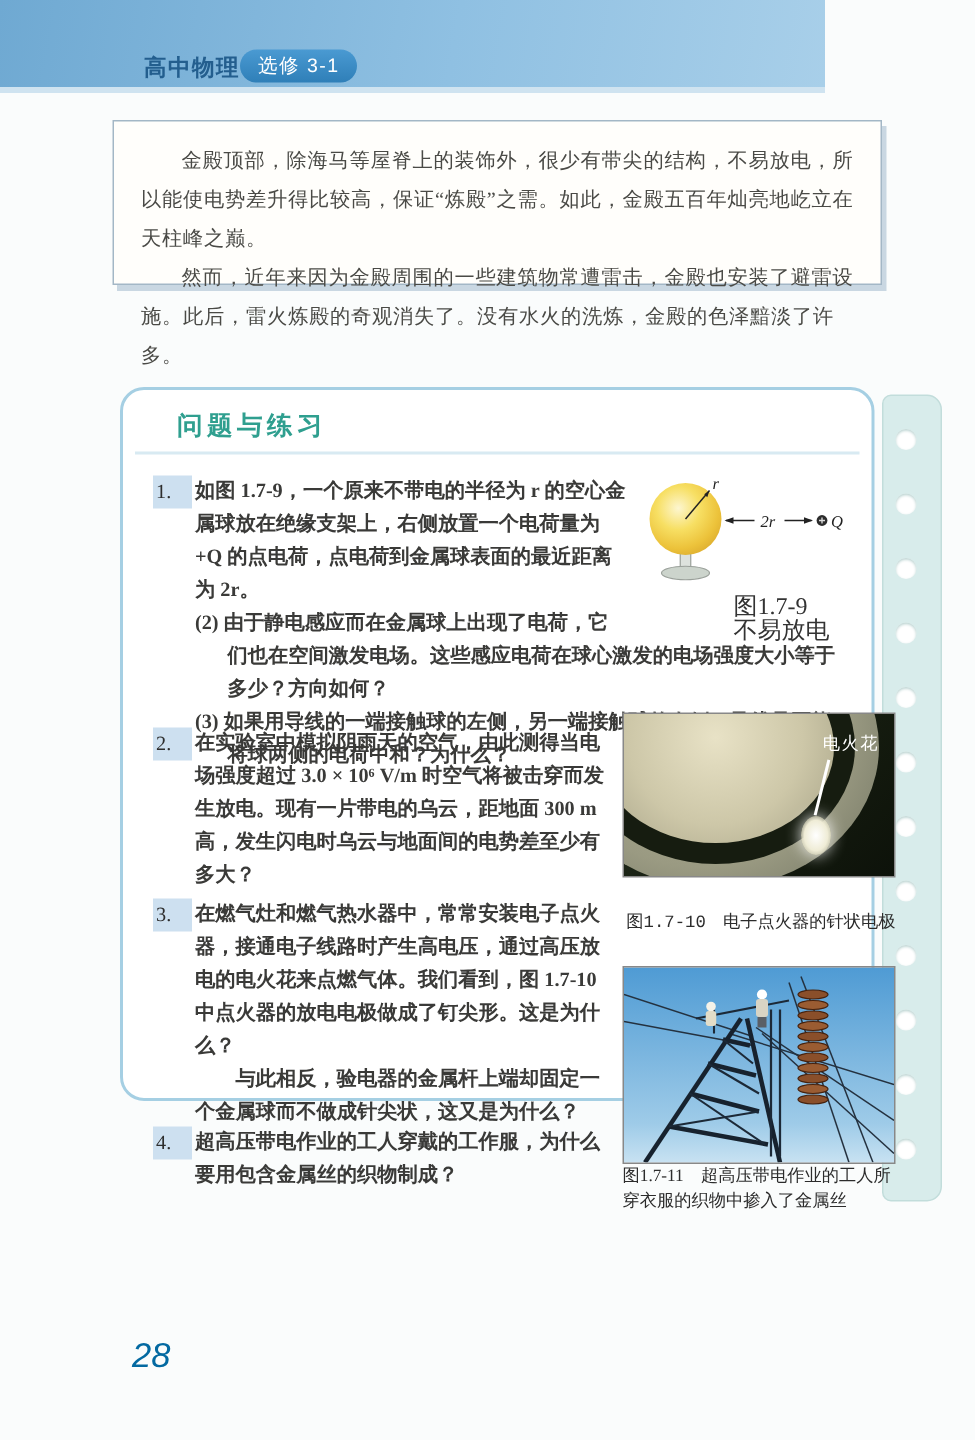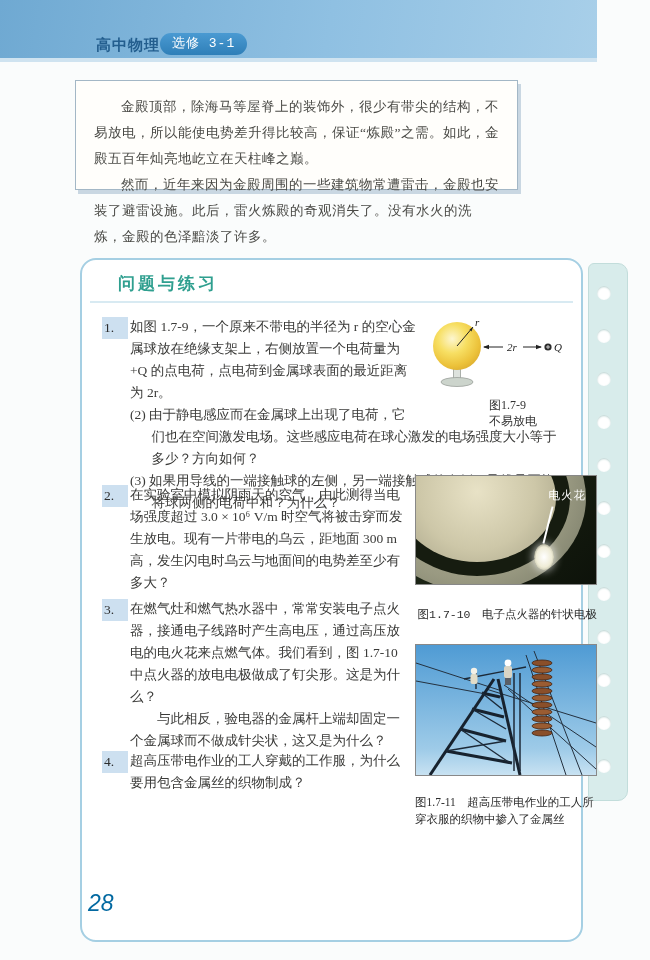"高中物理" .header-band { width: 597px -> 550px }
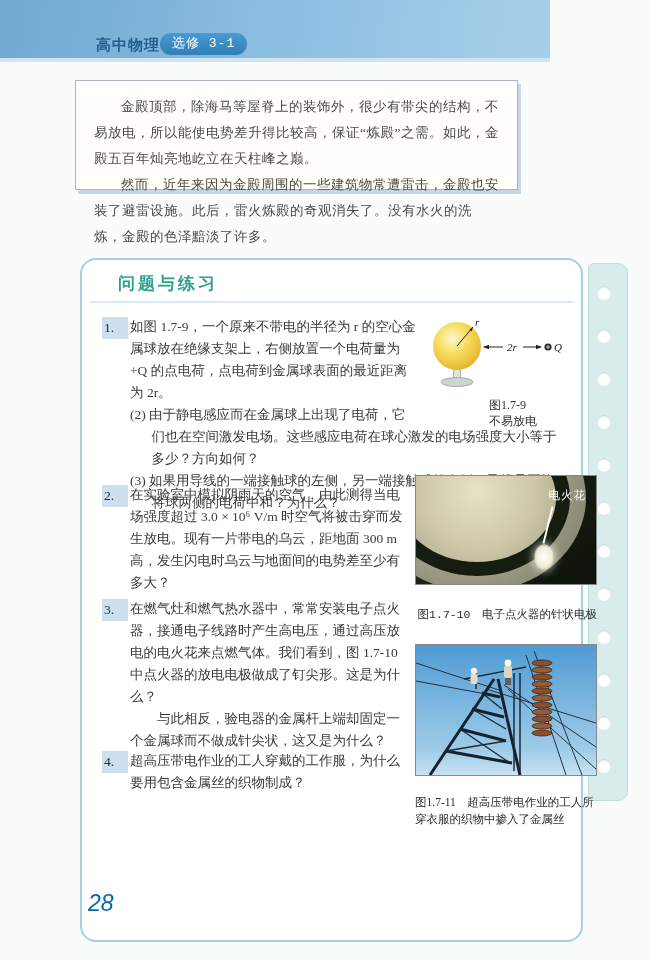"选修 3-1" .header-badge { font-family: Liberation Mono, monospace -> Liberation Sans, sans-serif }
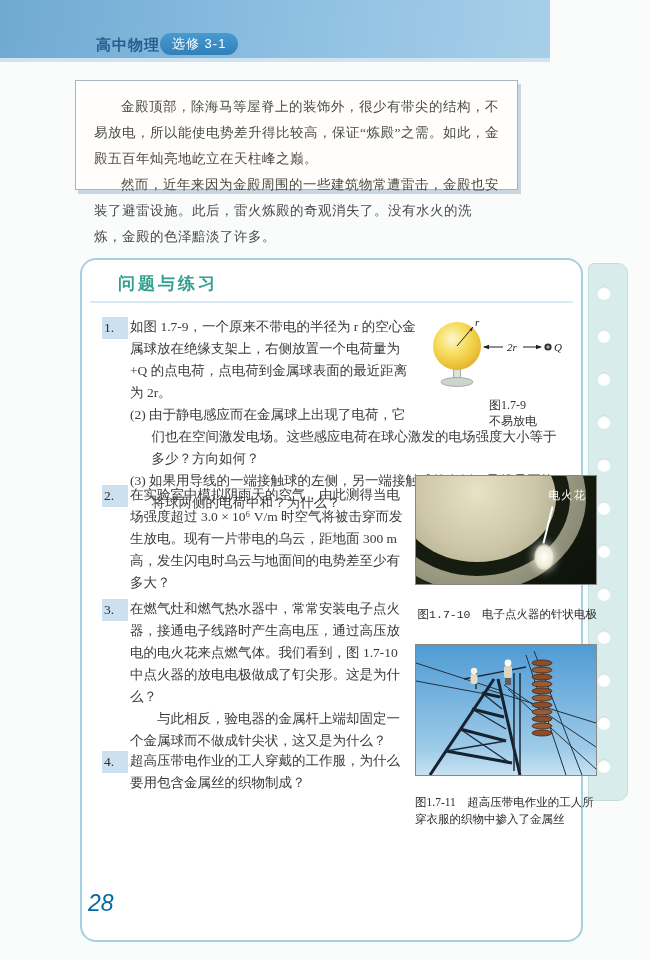"金殿顶部，除海马等屋脊上的装饰外，很少有带尖的结构，不易放电，所以能使电势差升得" .intro-box { width: 443px -> 513px }
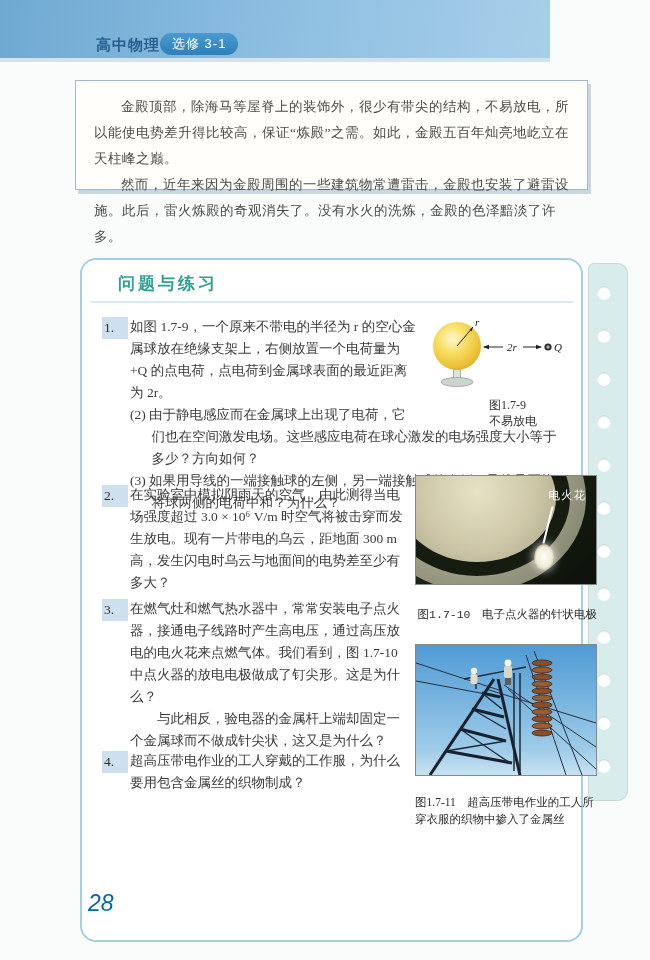"问题与练习" .panel { height: 684px -> 476px }
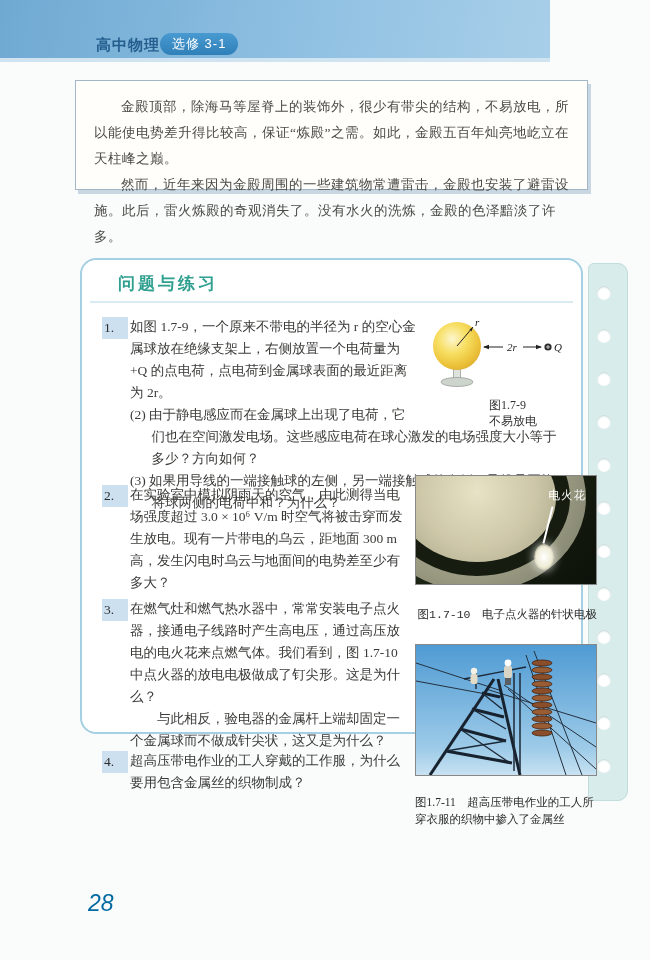"如图 1.7-9，一个原来不带电的半径为 r" .qbody p { font-weight: none -> bold }
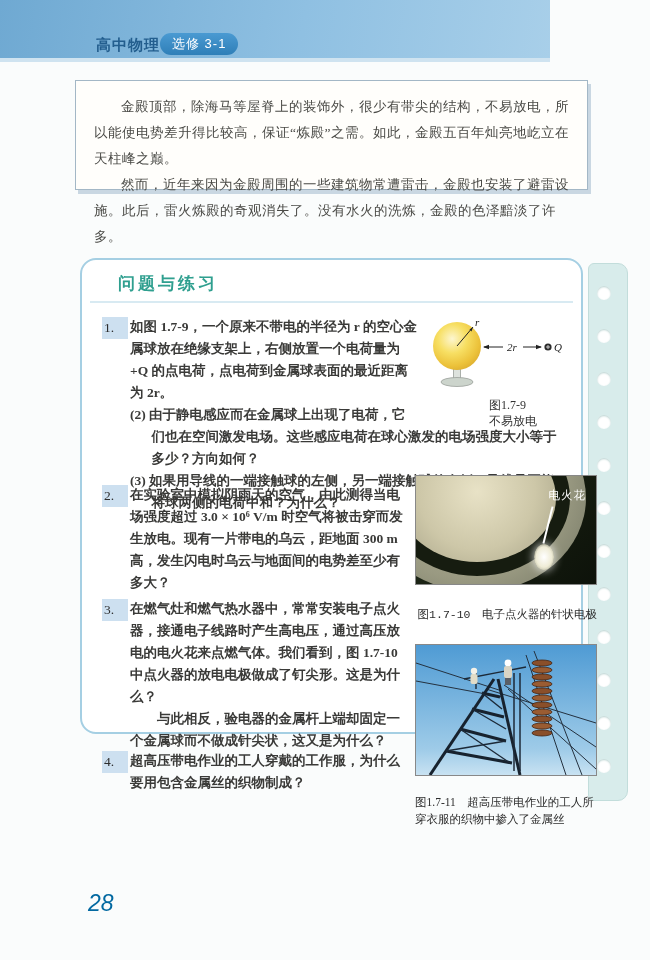"图1.7-9" .fig179-caption { font-size: 12px -> 16px }
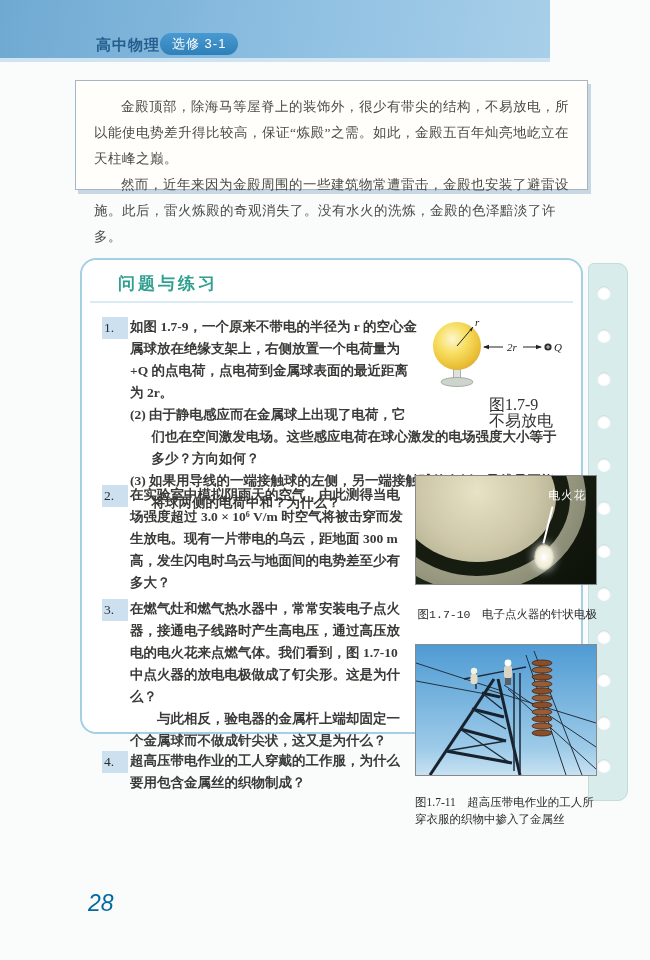"图1.7-11 超高压带电作业的工人所" .photo-caption-left { margin-top: 18px -> 0 }
